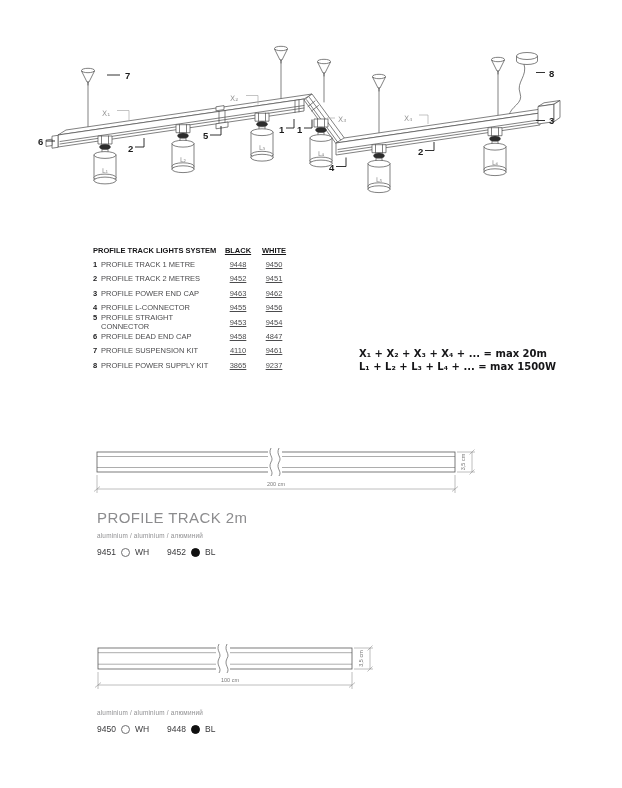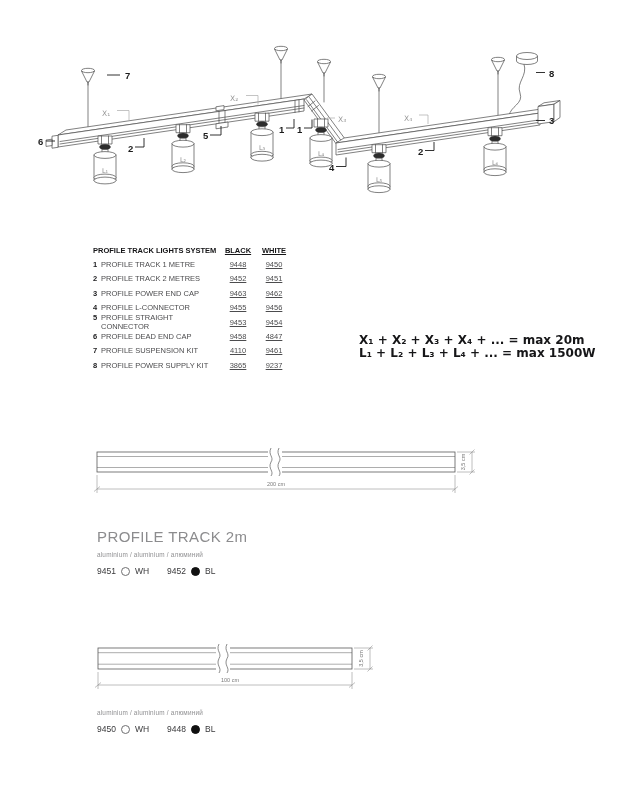"X₁ + X₂ + X₃" #formulas { font-size: 12px -> 10px; top: 334px -> 348px }
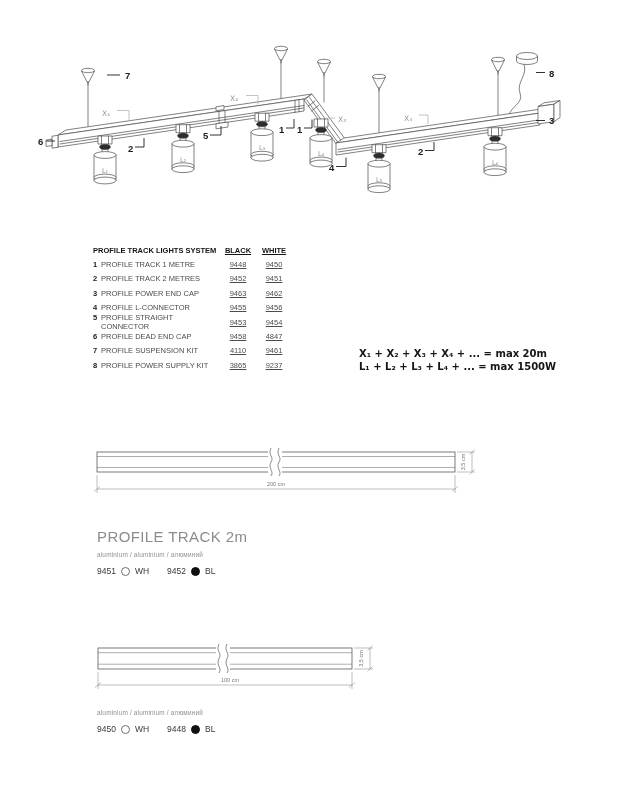"PROFILE TRACK 2m" div.abs { top: 528px -> 509px }
